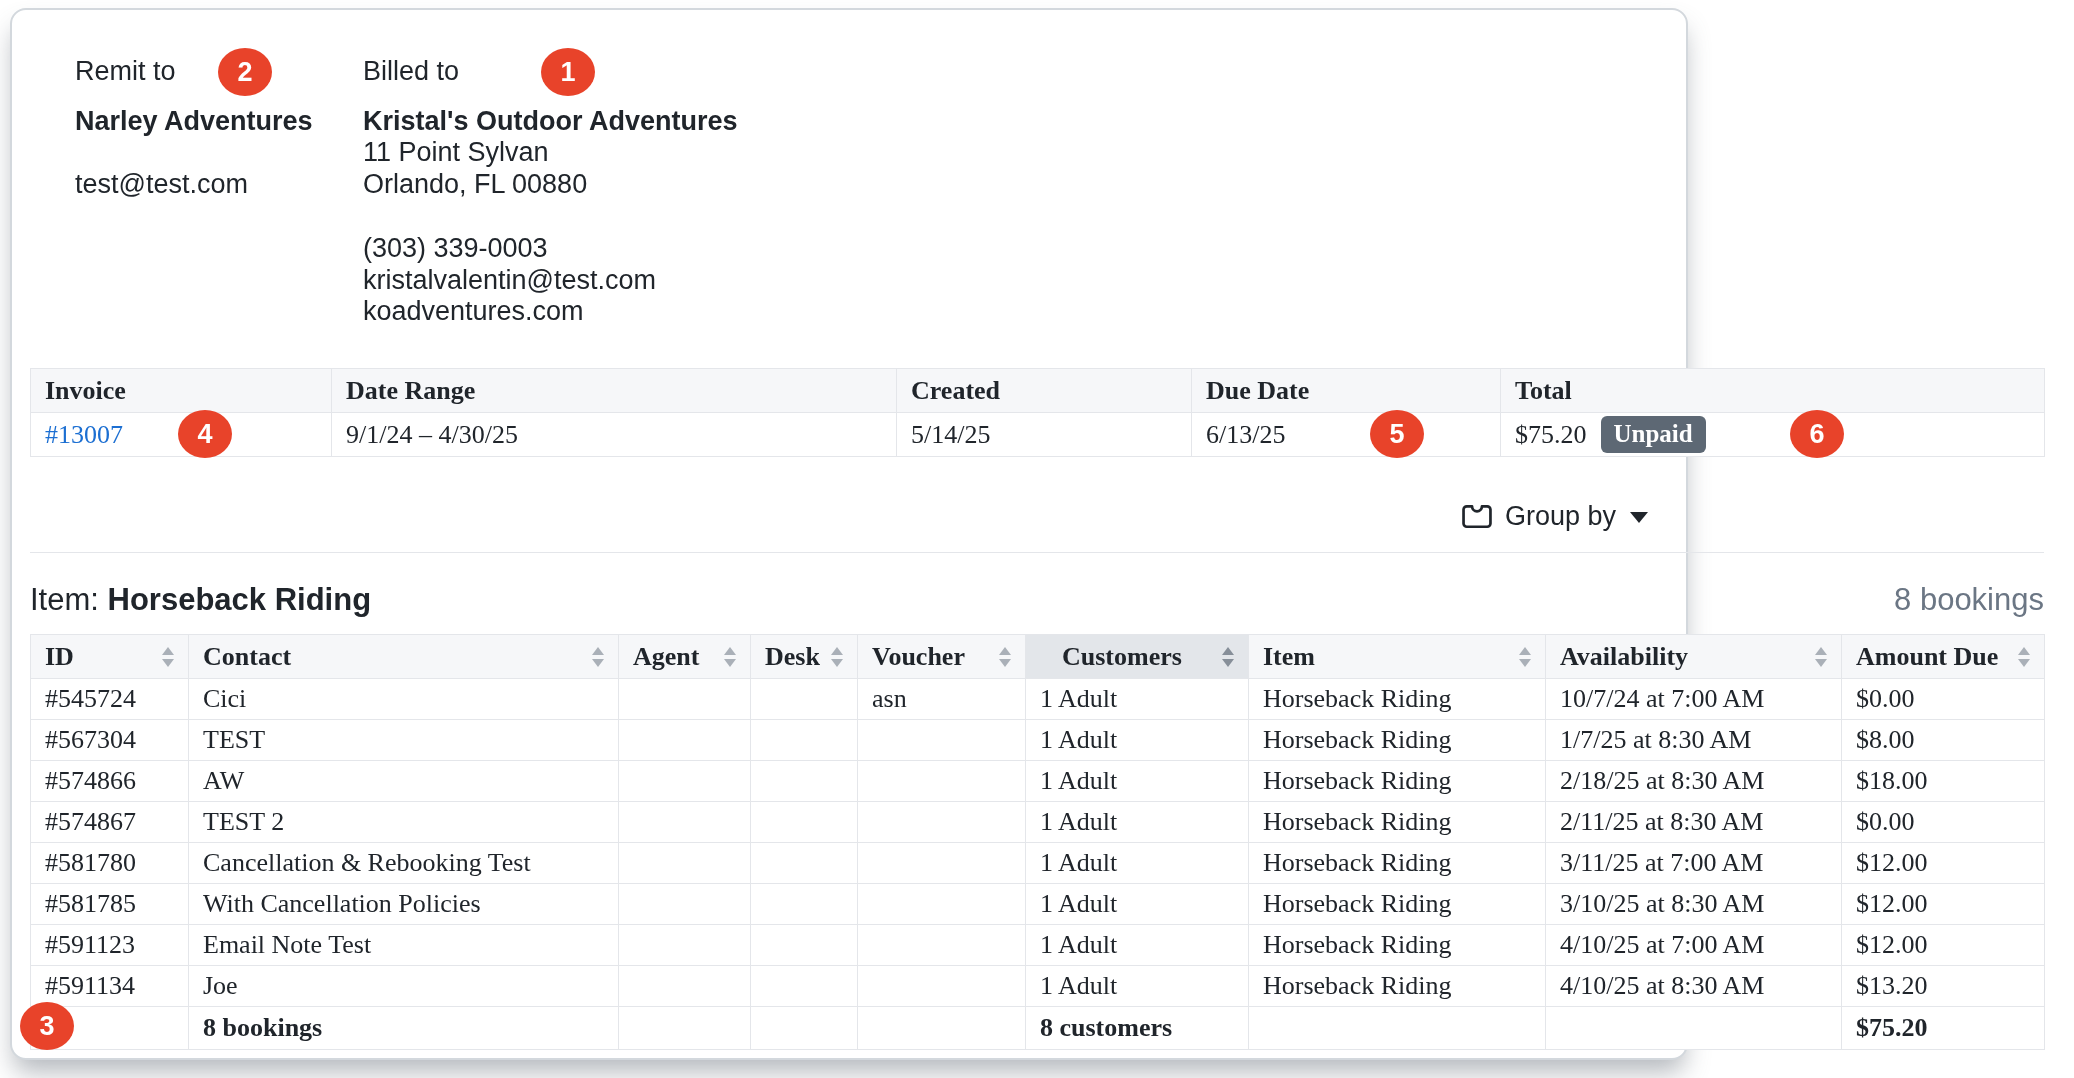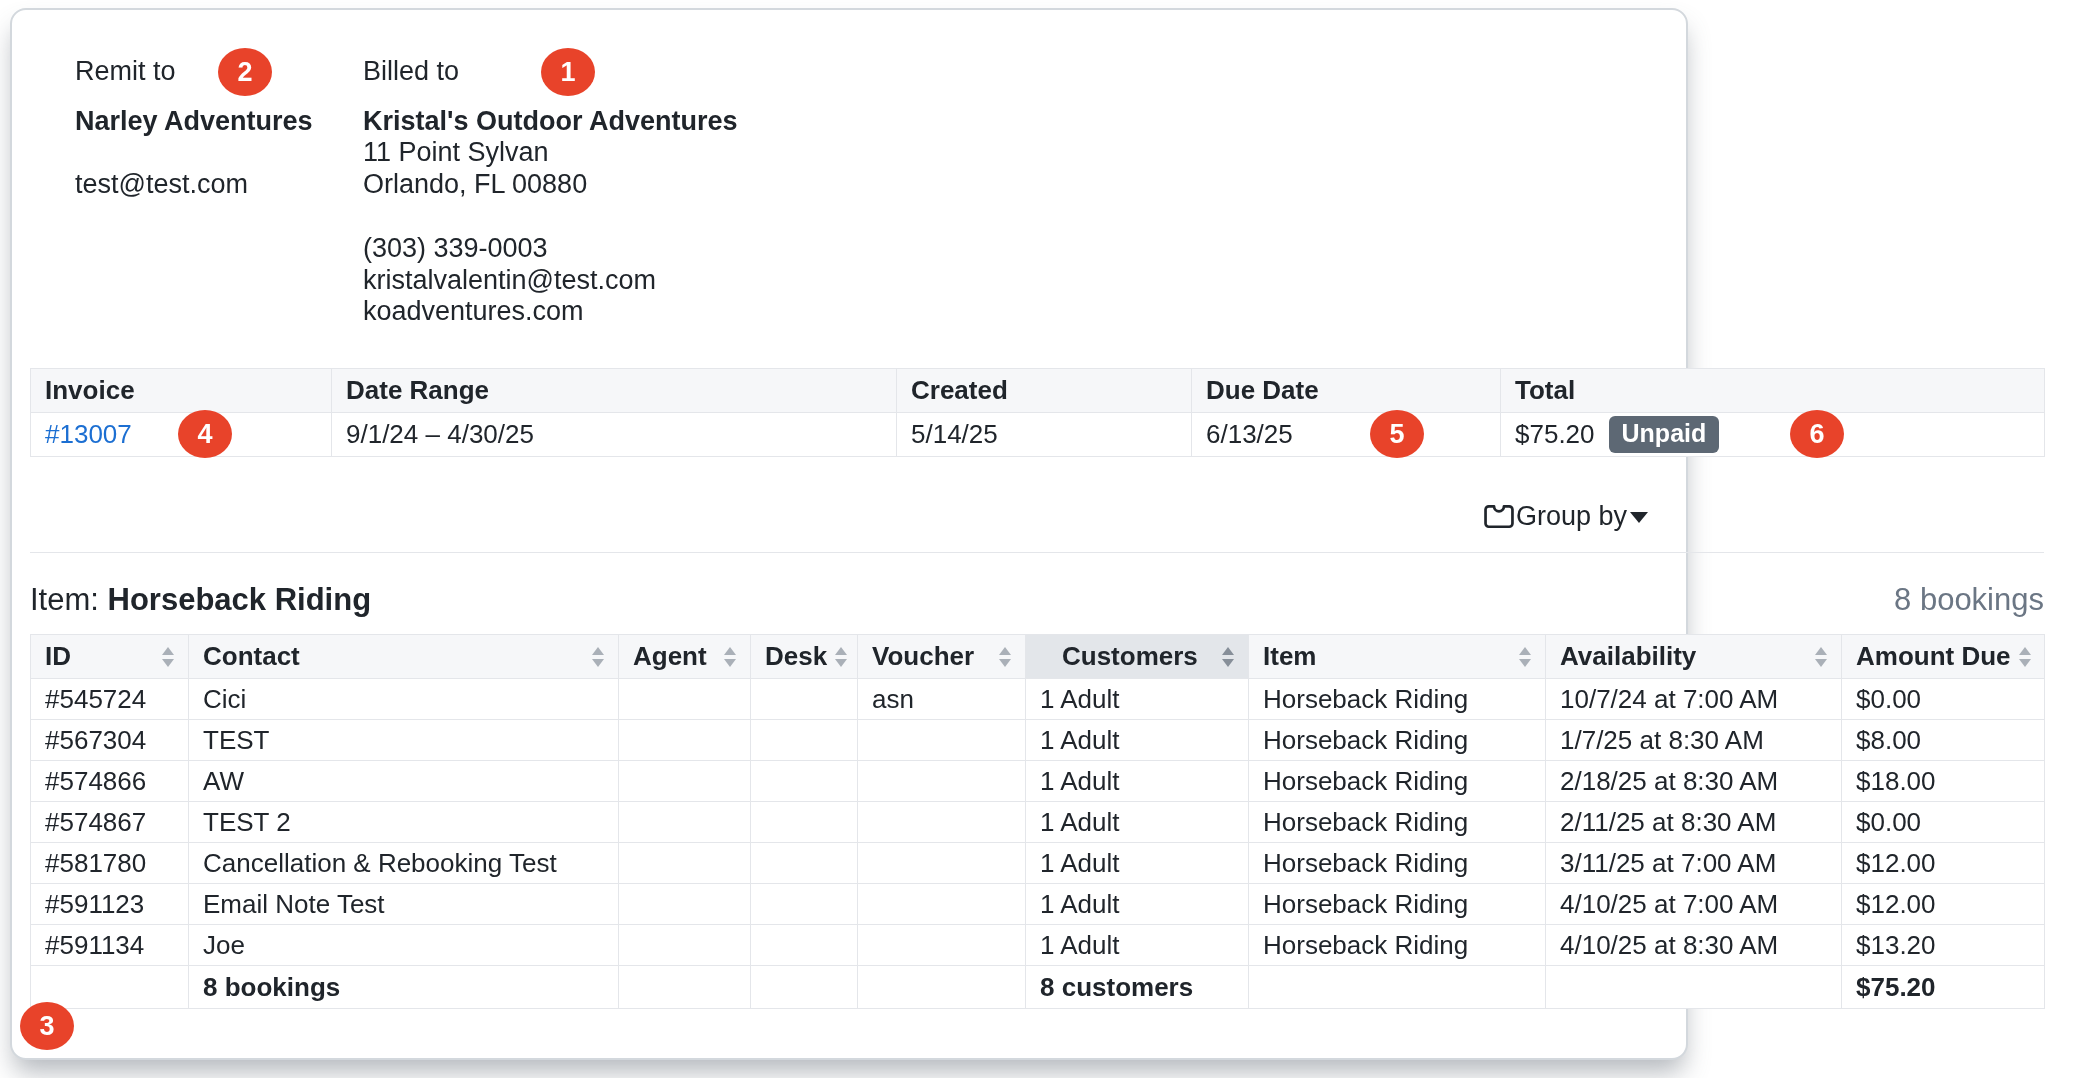"Invoice" table { font-family: none -> Liberation Serif, serif }
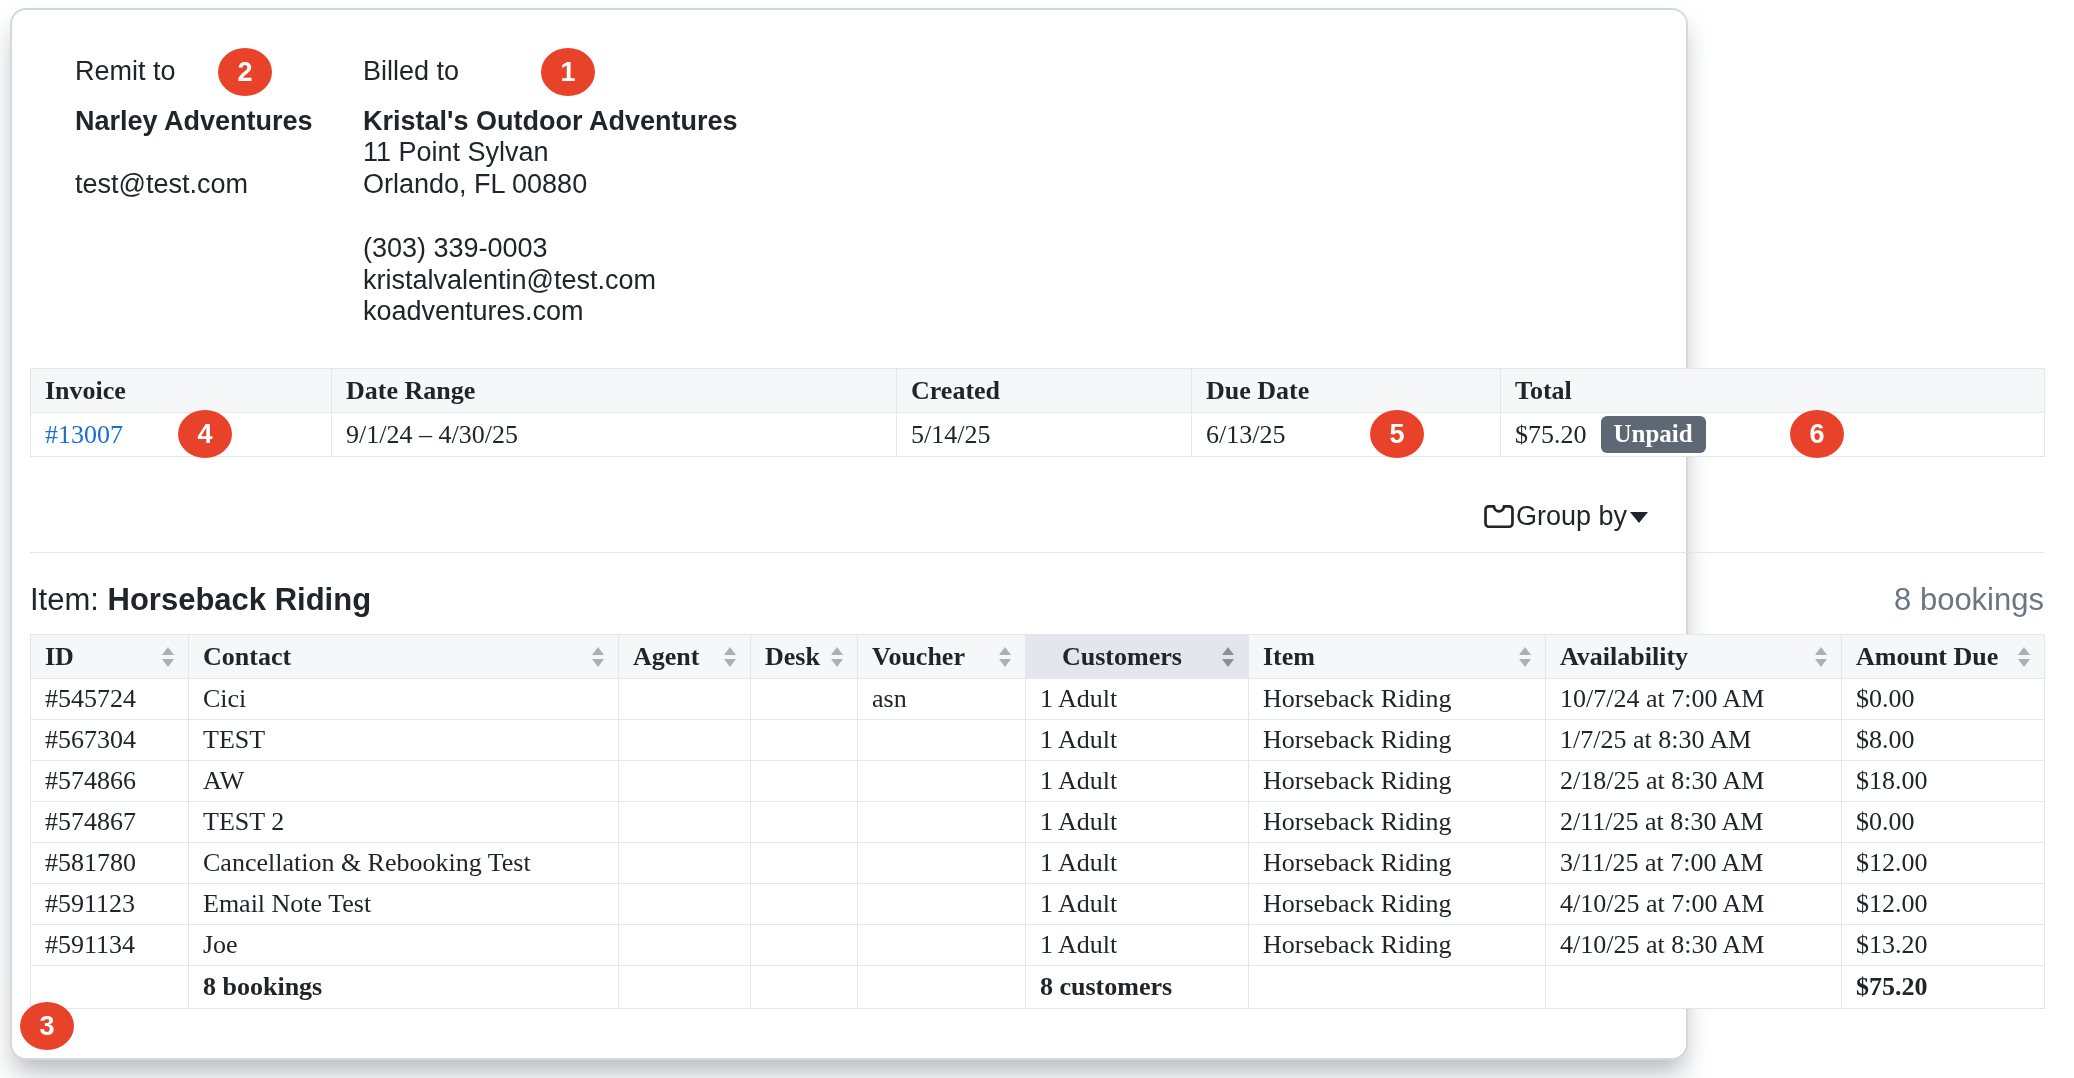"Group by" .groupby { gap: none -> 11px }
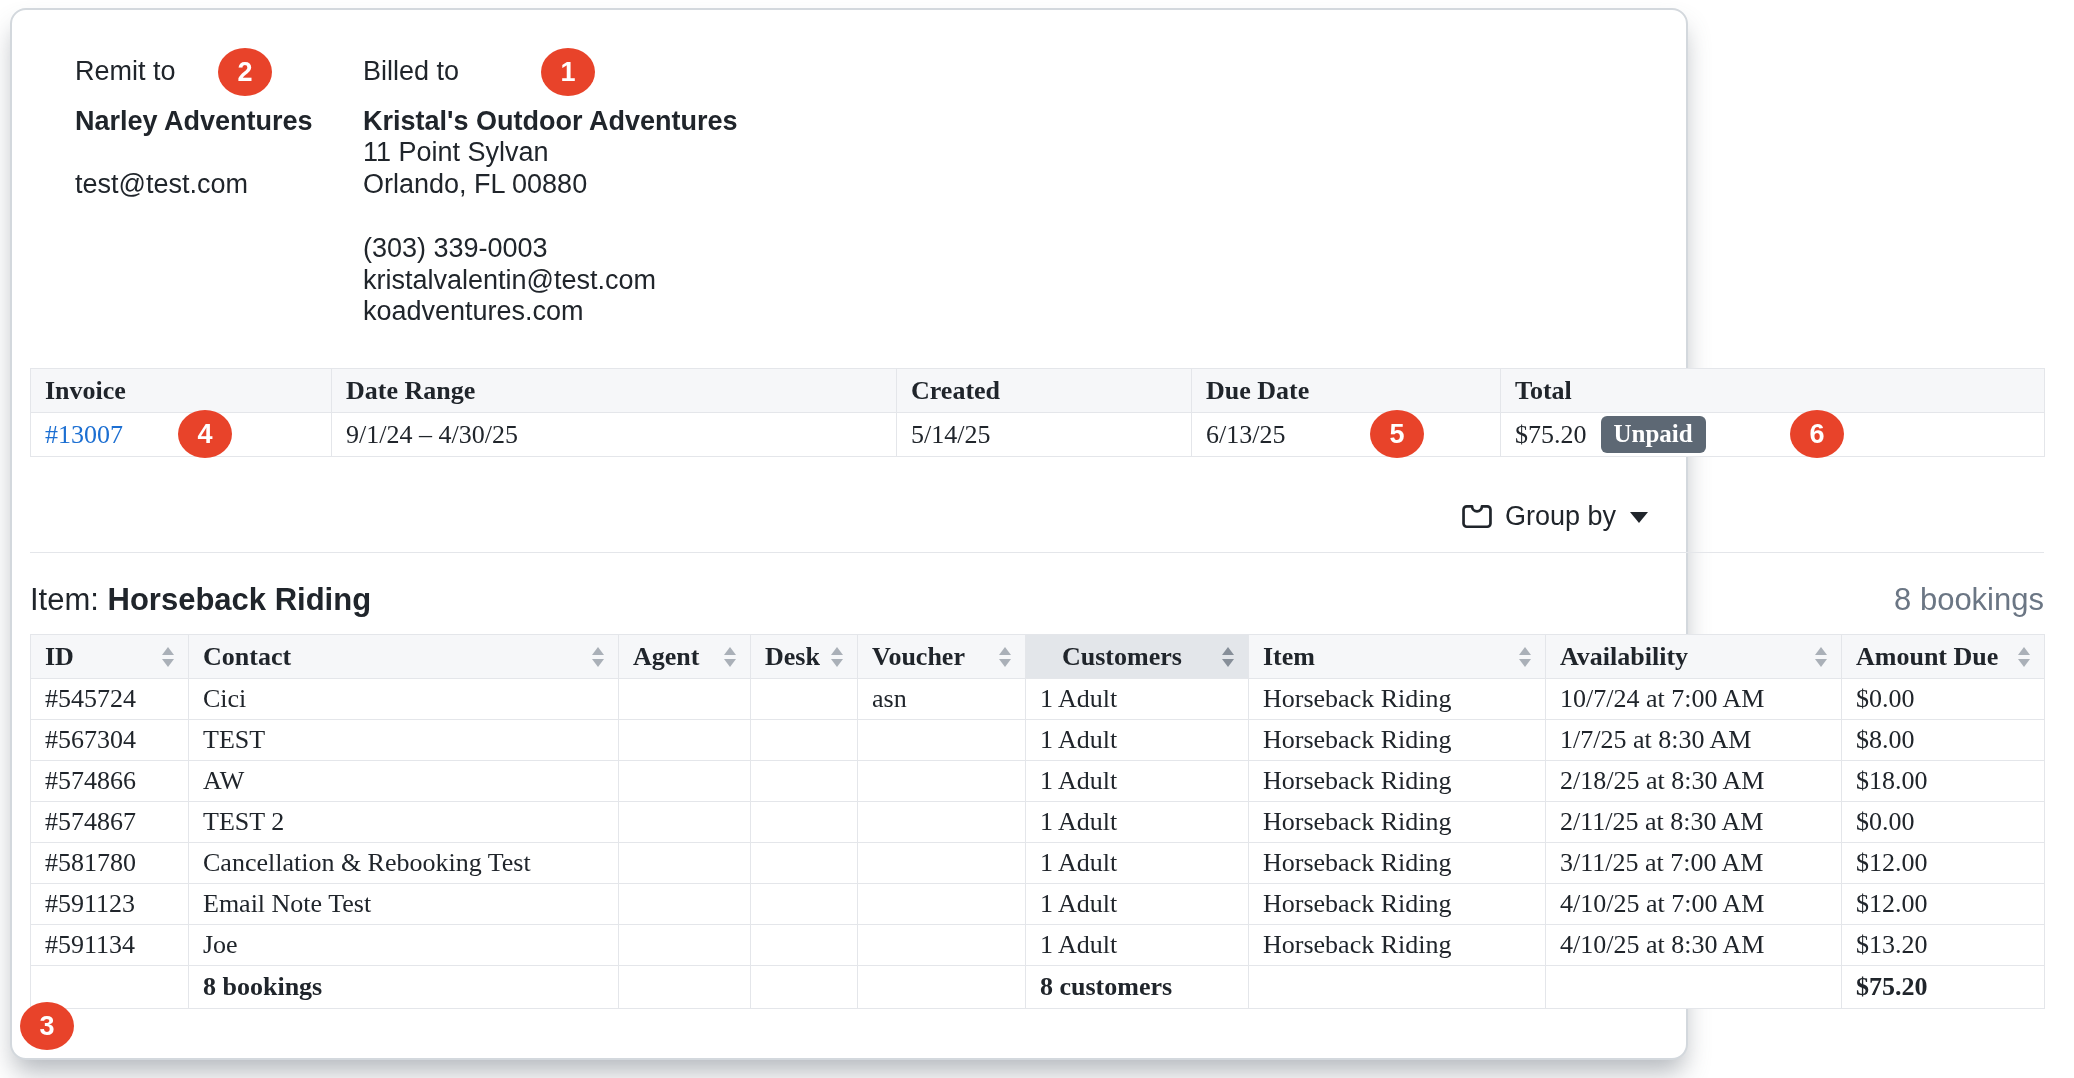"#581785" tr { html: none -> <tr> <td>#581785</td> <td>With Cancellation Policies</td> <td></td> <td></td> <td></td> <td>1 Adult</td> <td>Horseback Riding</td> <td>3/10/25 at 8:30 AM</td> <td>$12.00</td> </tr> }
